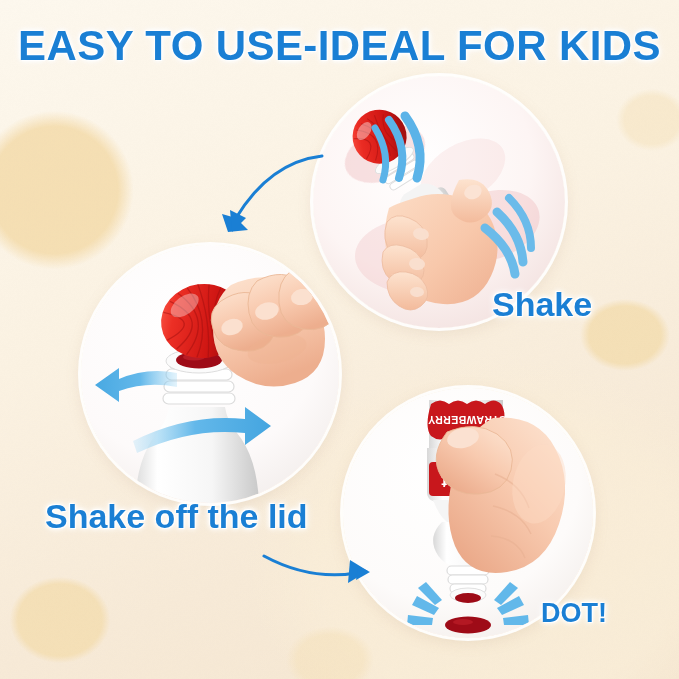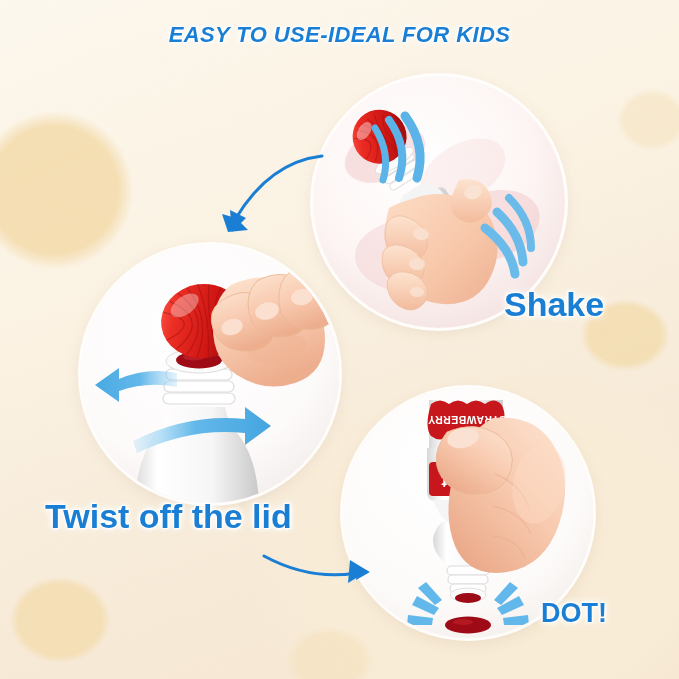"EASY TO USE-IDEAL FOR KIDS" .title { font-size: 22px -> 42px; font-style: italic -> none }
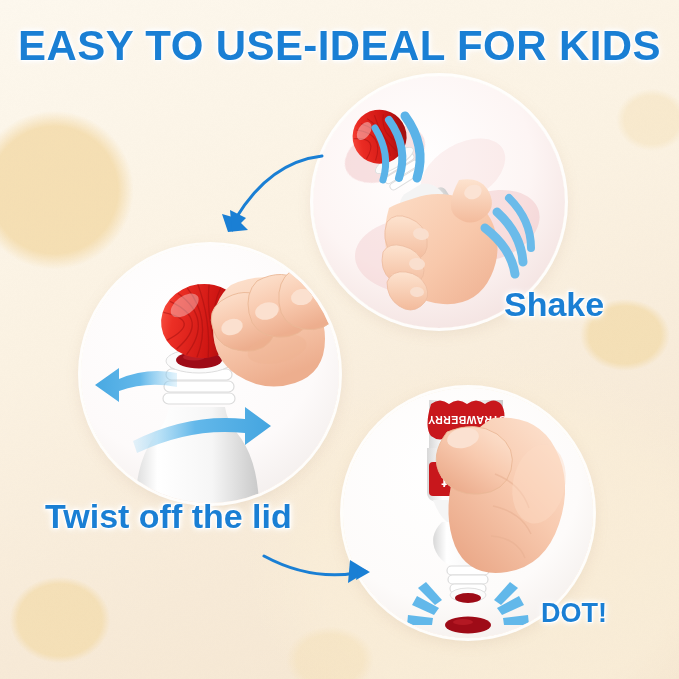"Shake" #label-shake { left: 504px -> 492px }
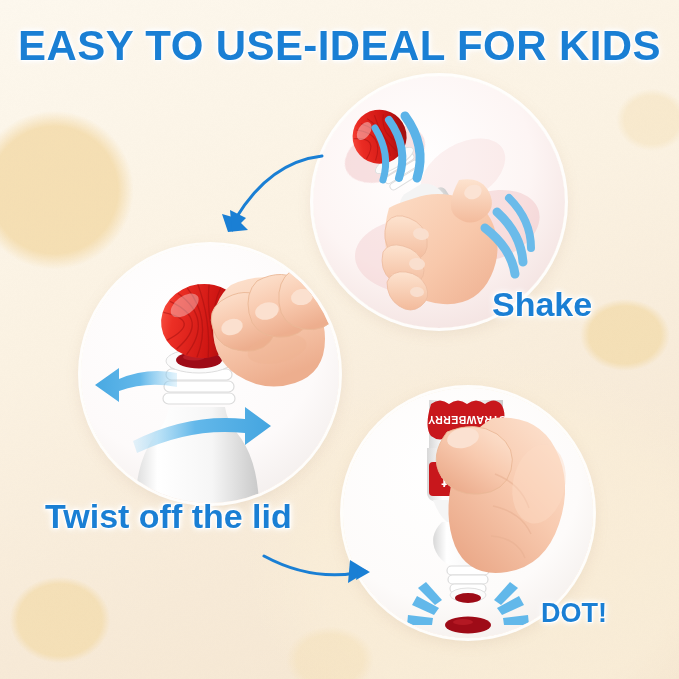"Twist off the lid" div.step-label { text: Twist -> Shake }
